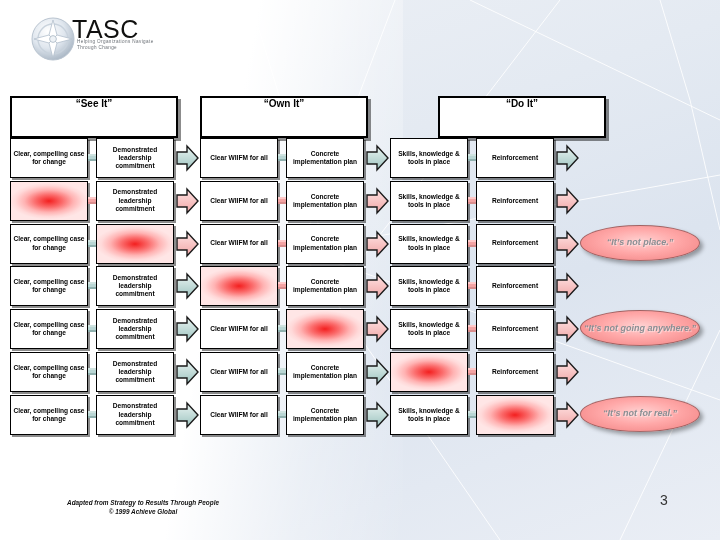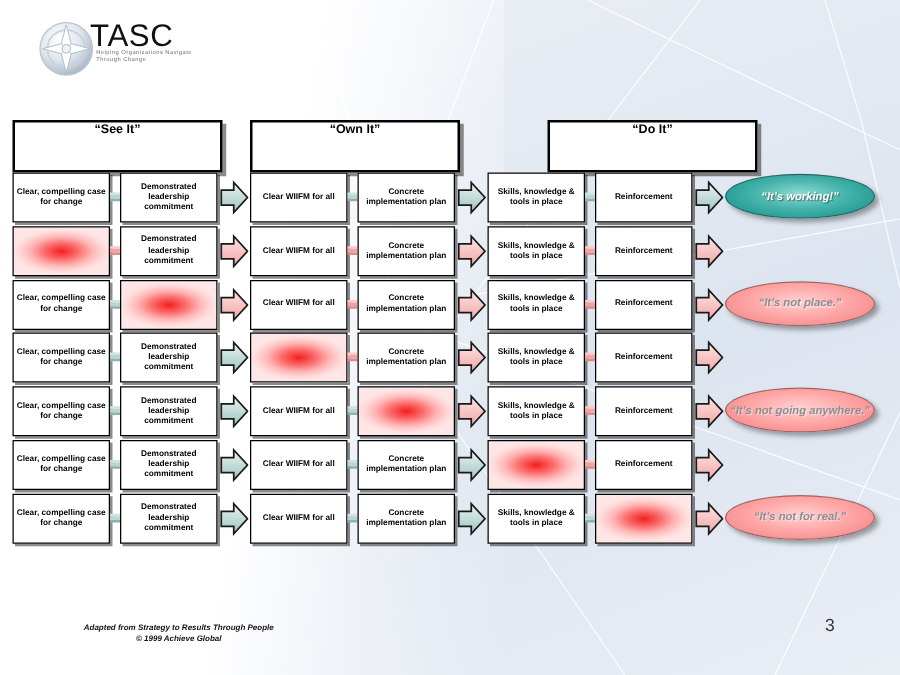"“It’s working!”" div.oval { html: <div> <span>“It’s working!”</span> </div> -> none }
